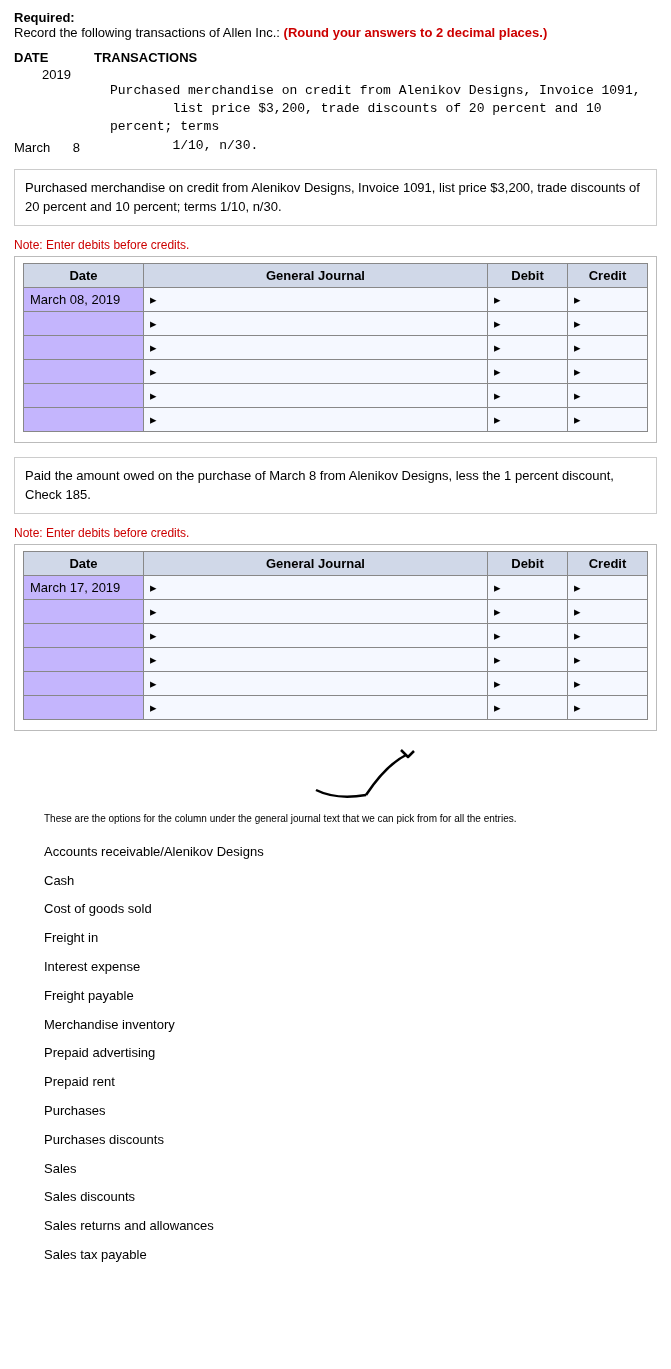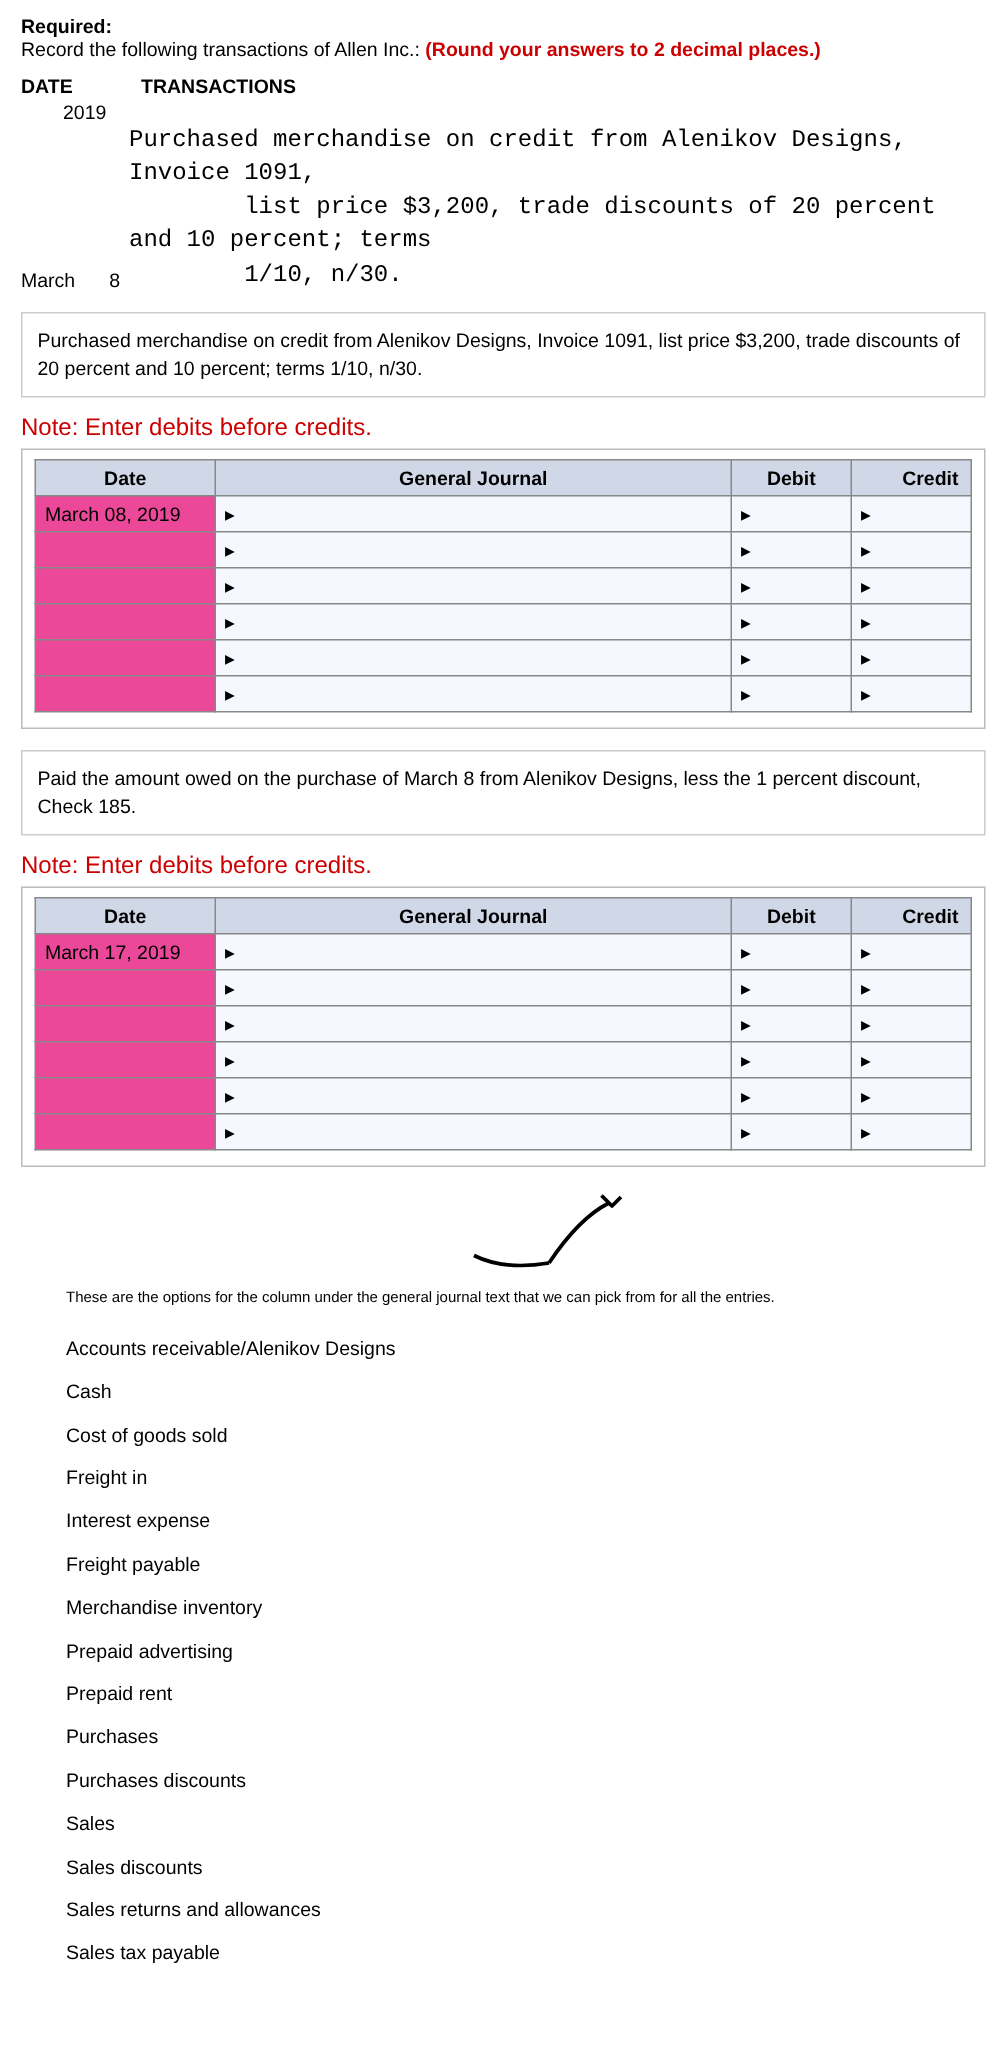"Purchased merchandise on credit from Alenikov Designs, Invoice 1091," .monospace-text { font-size: 16px -> 13px; margin-left: none -> 24px }
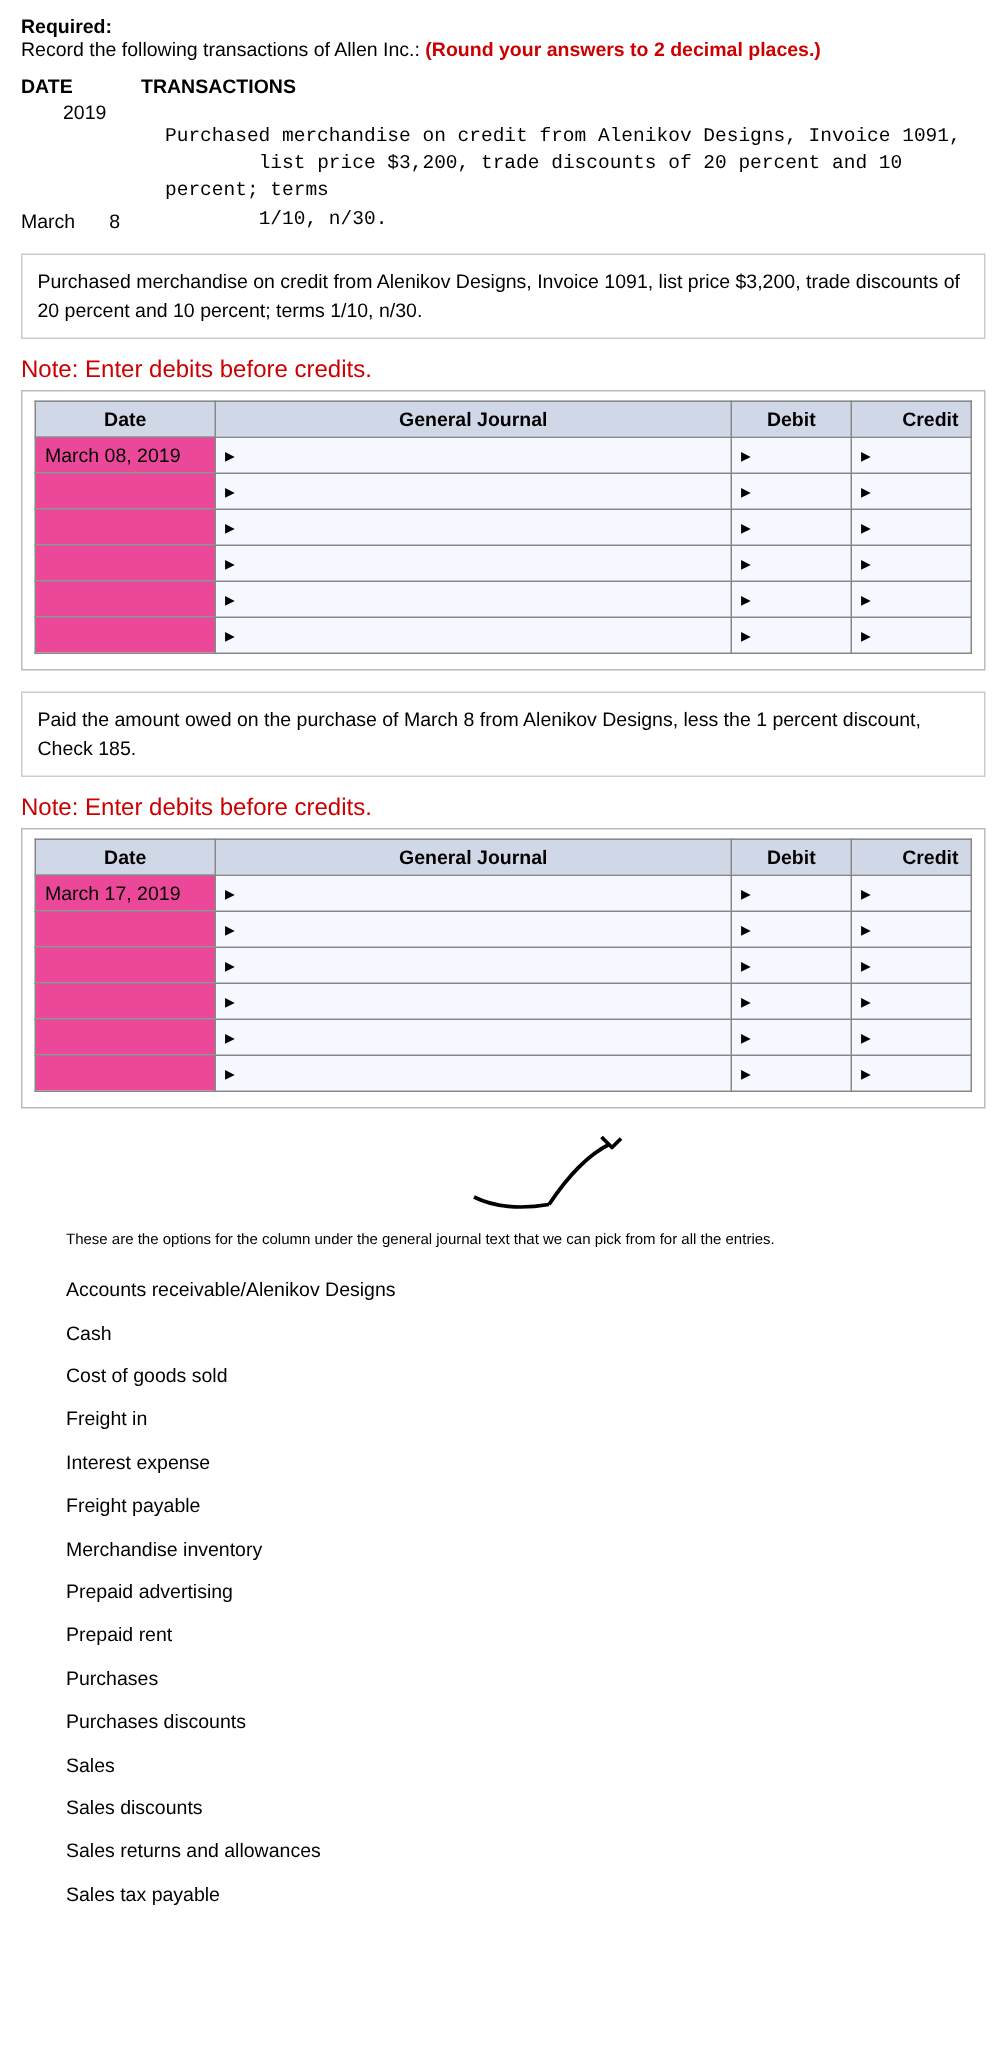"Note: Enter debits before credits." .note-text { font-size: 16px -> 12px }
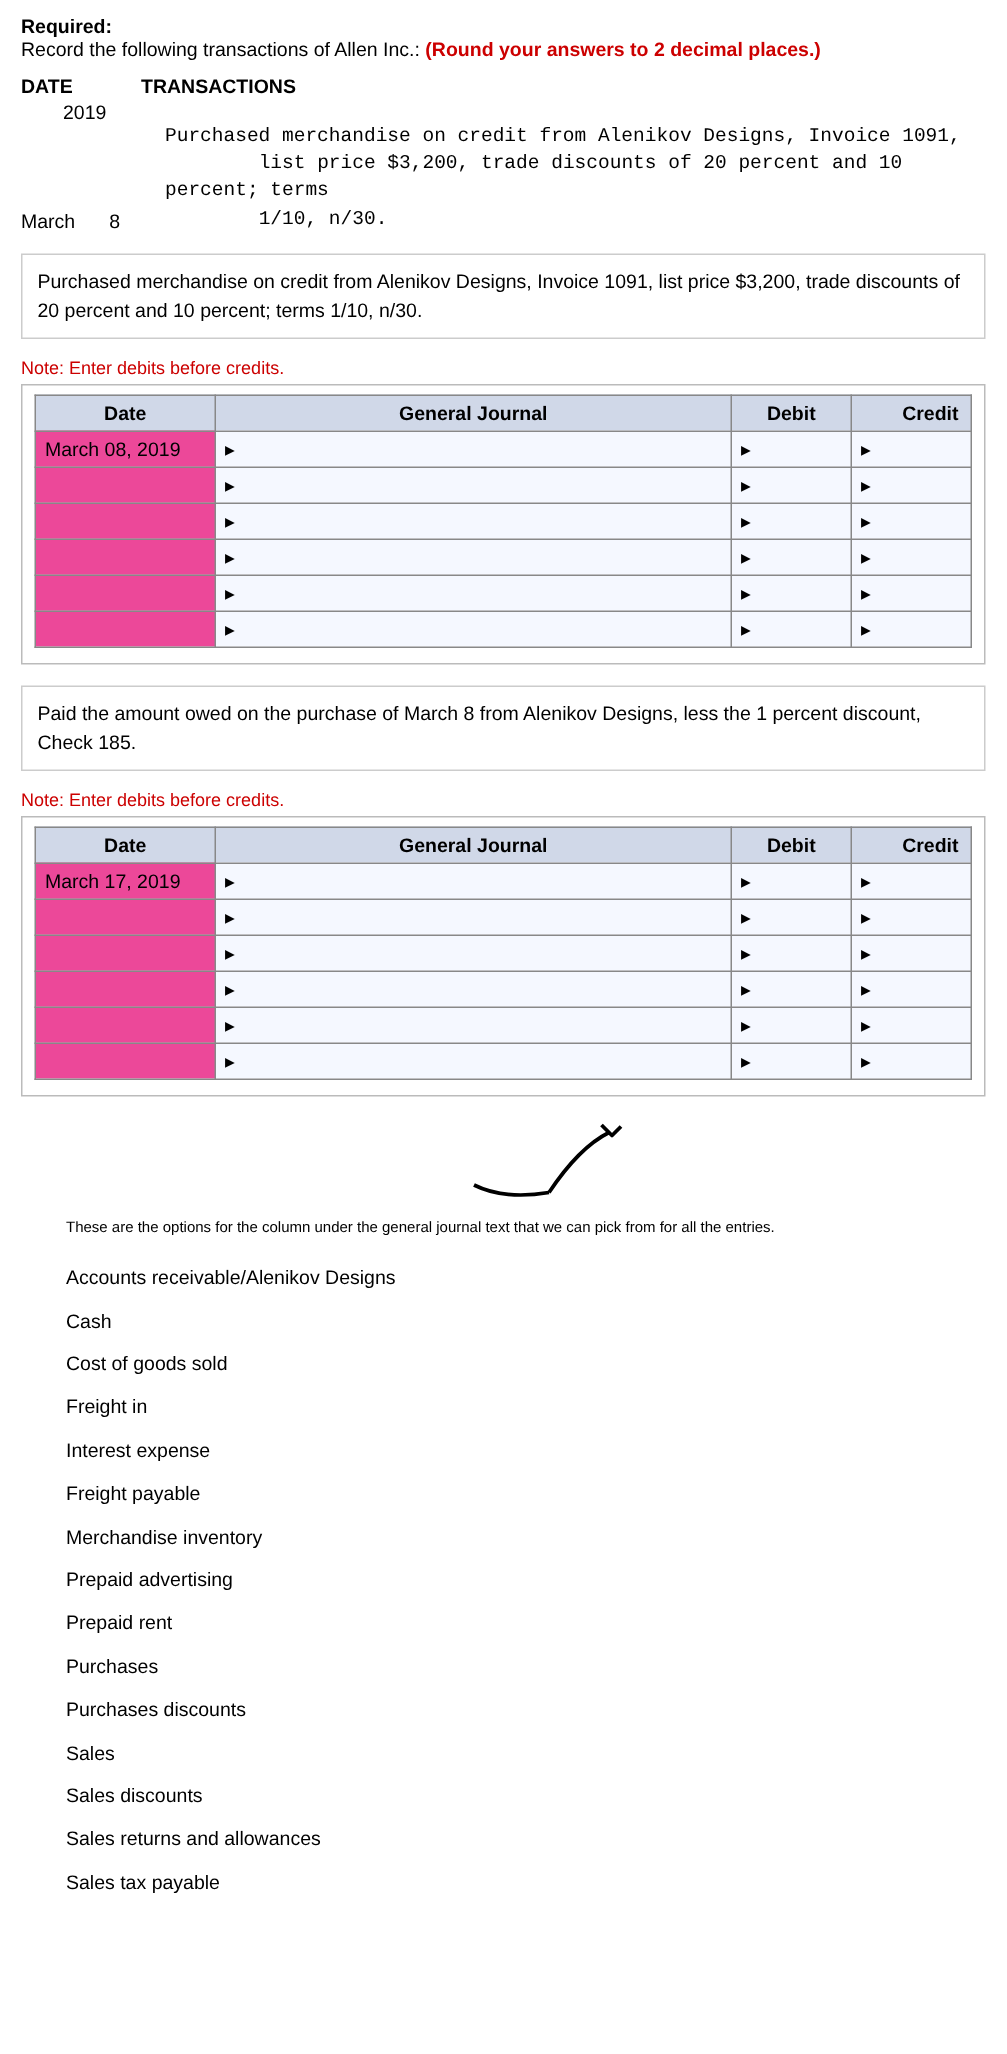"Credit" .journal-table th.credit-col { text-align: right -> none }
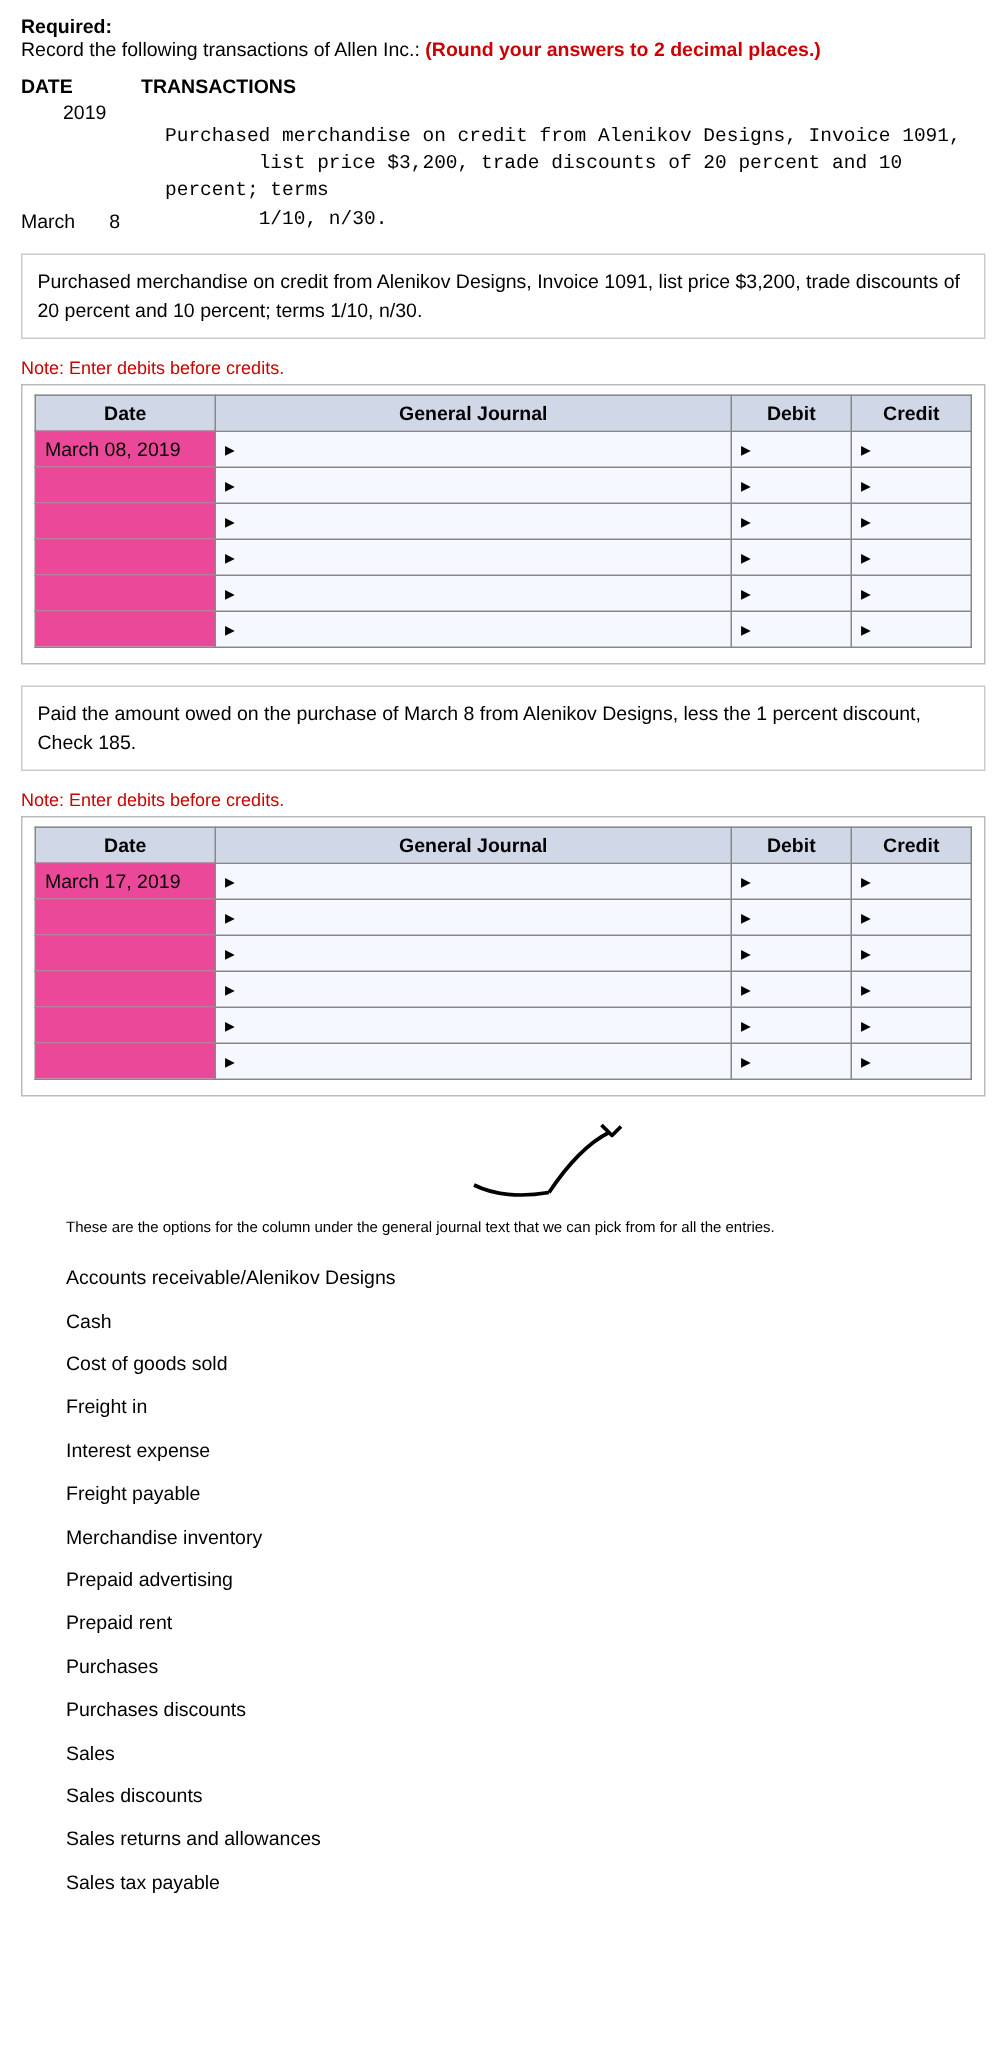"March 08, 2019" .journal-table td.date-cell { background: #ec4899 -> #c4b5fd }
